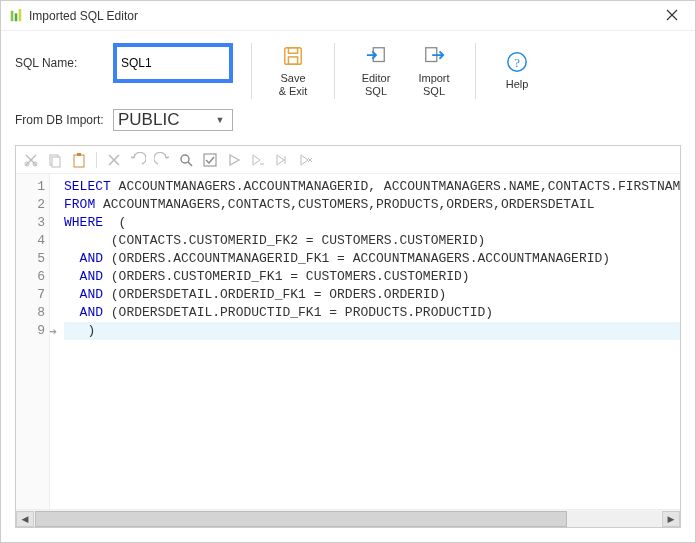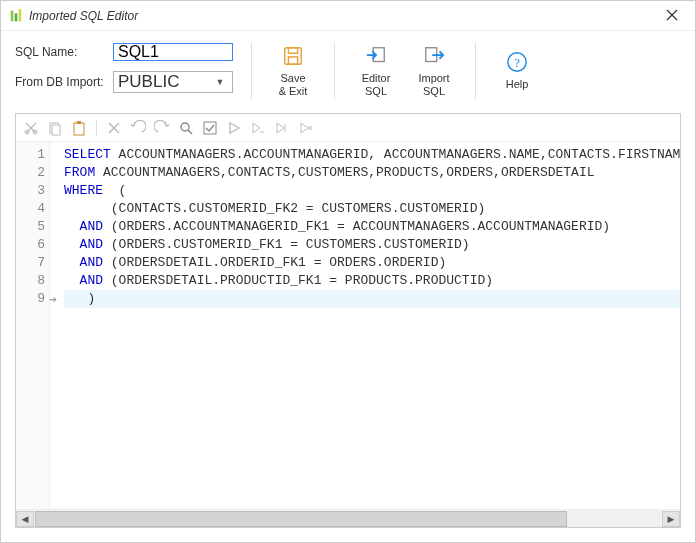"Imported SQL Editor" .titlebar { font-style: italic -> none }
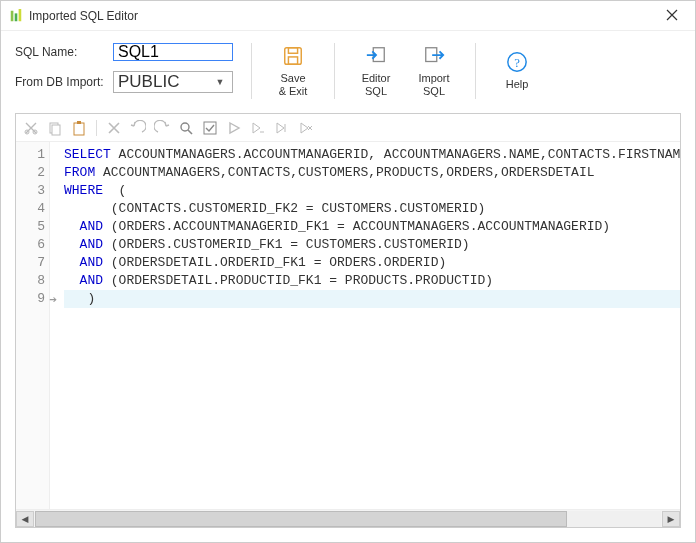"SQL Name:" .form-col { gap: 10px -> 26px }
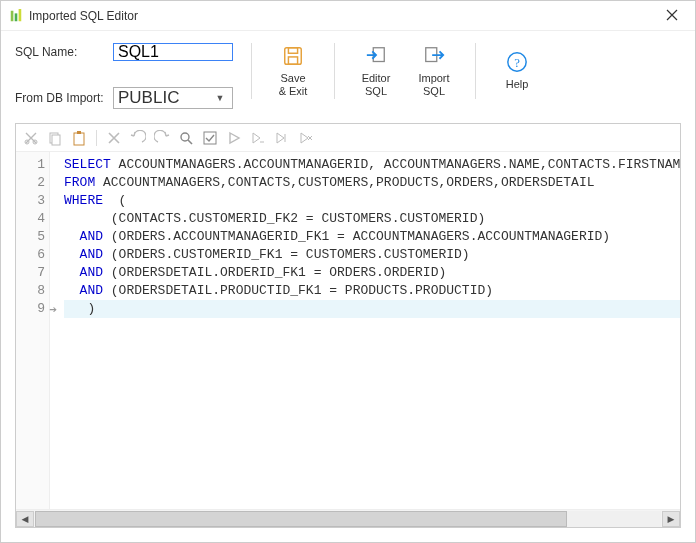"SQL1" .text-input { border: 1px solid #3b82f6 -> 4px solid #3b82f6; font-size: 16px -> 12px; height: 18px -> 40px }
